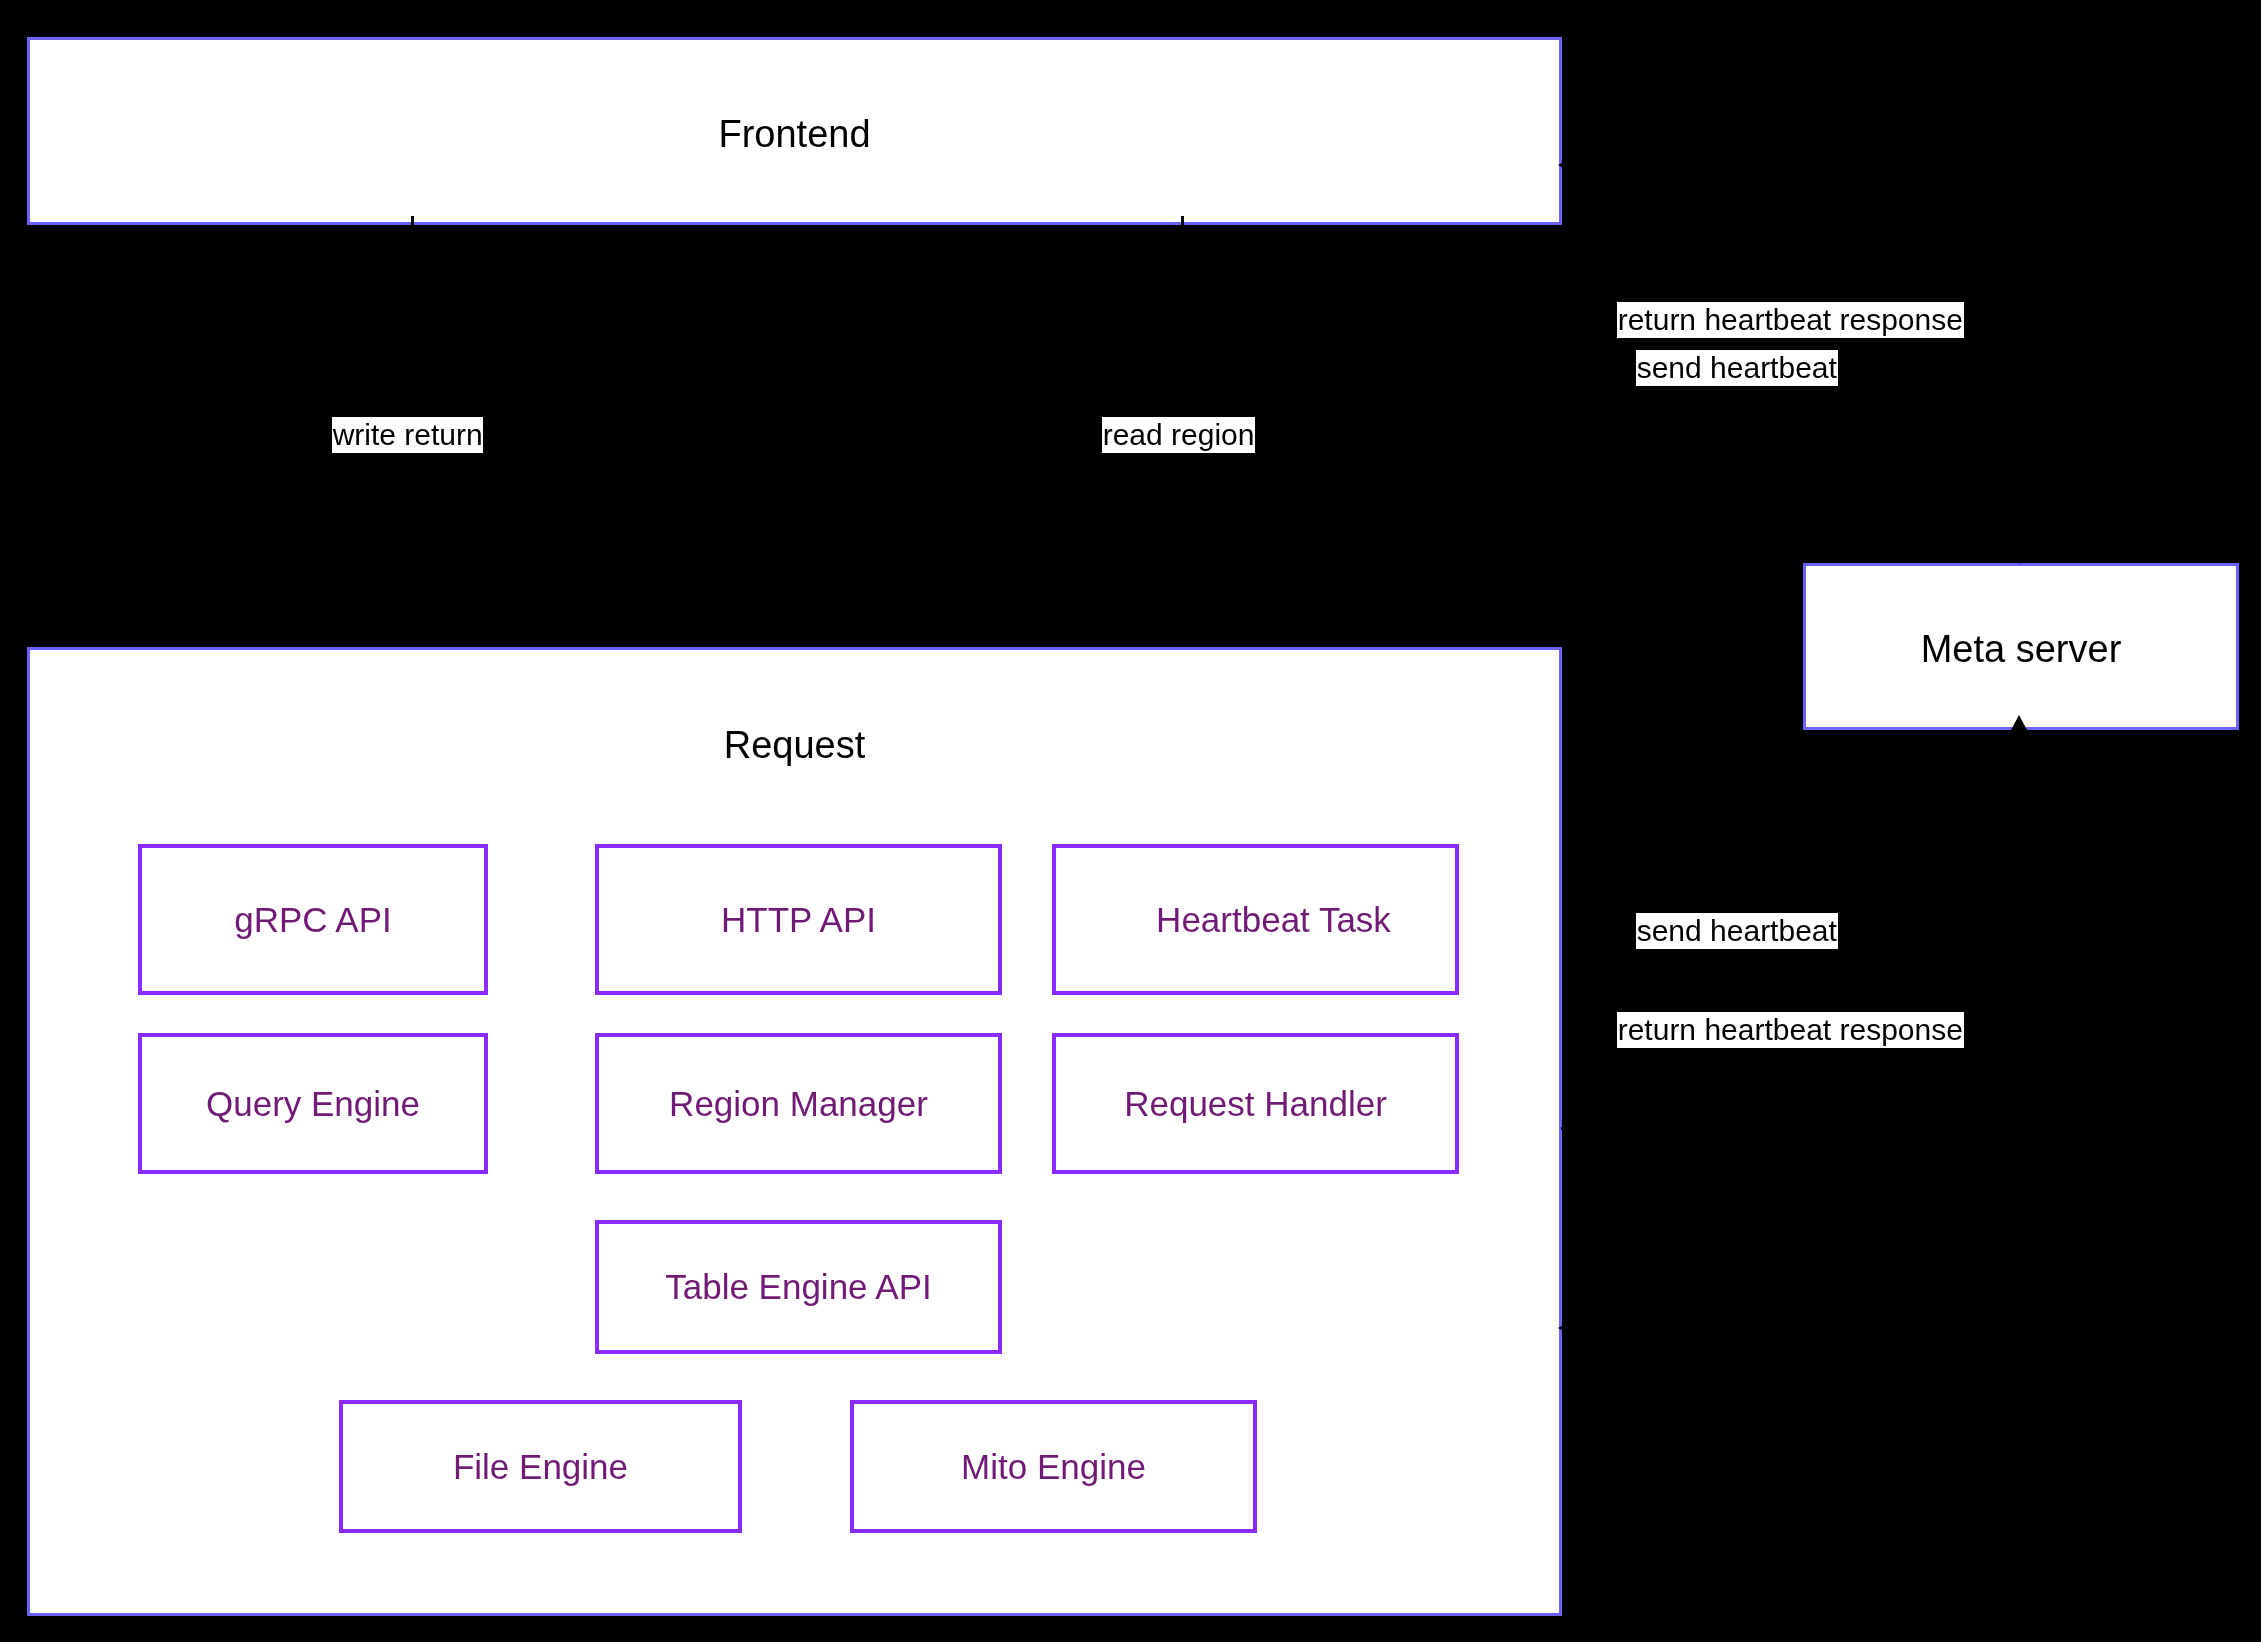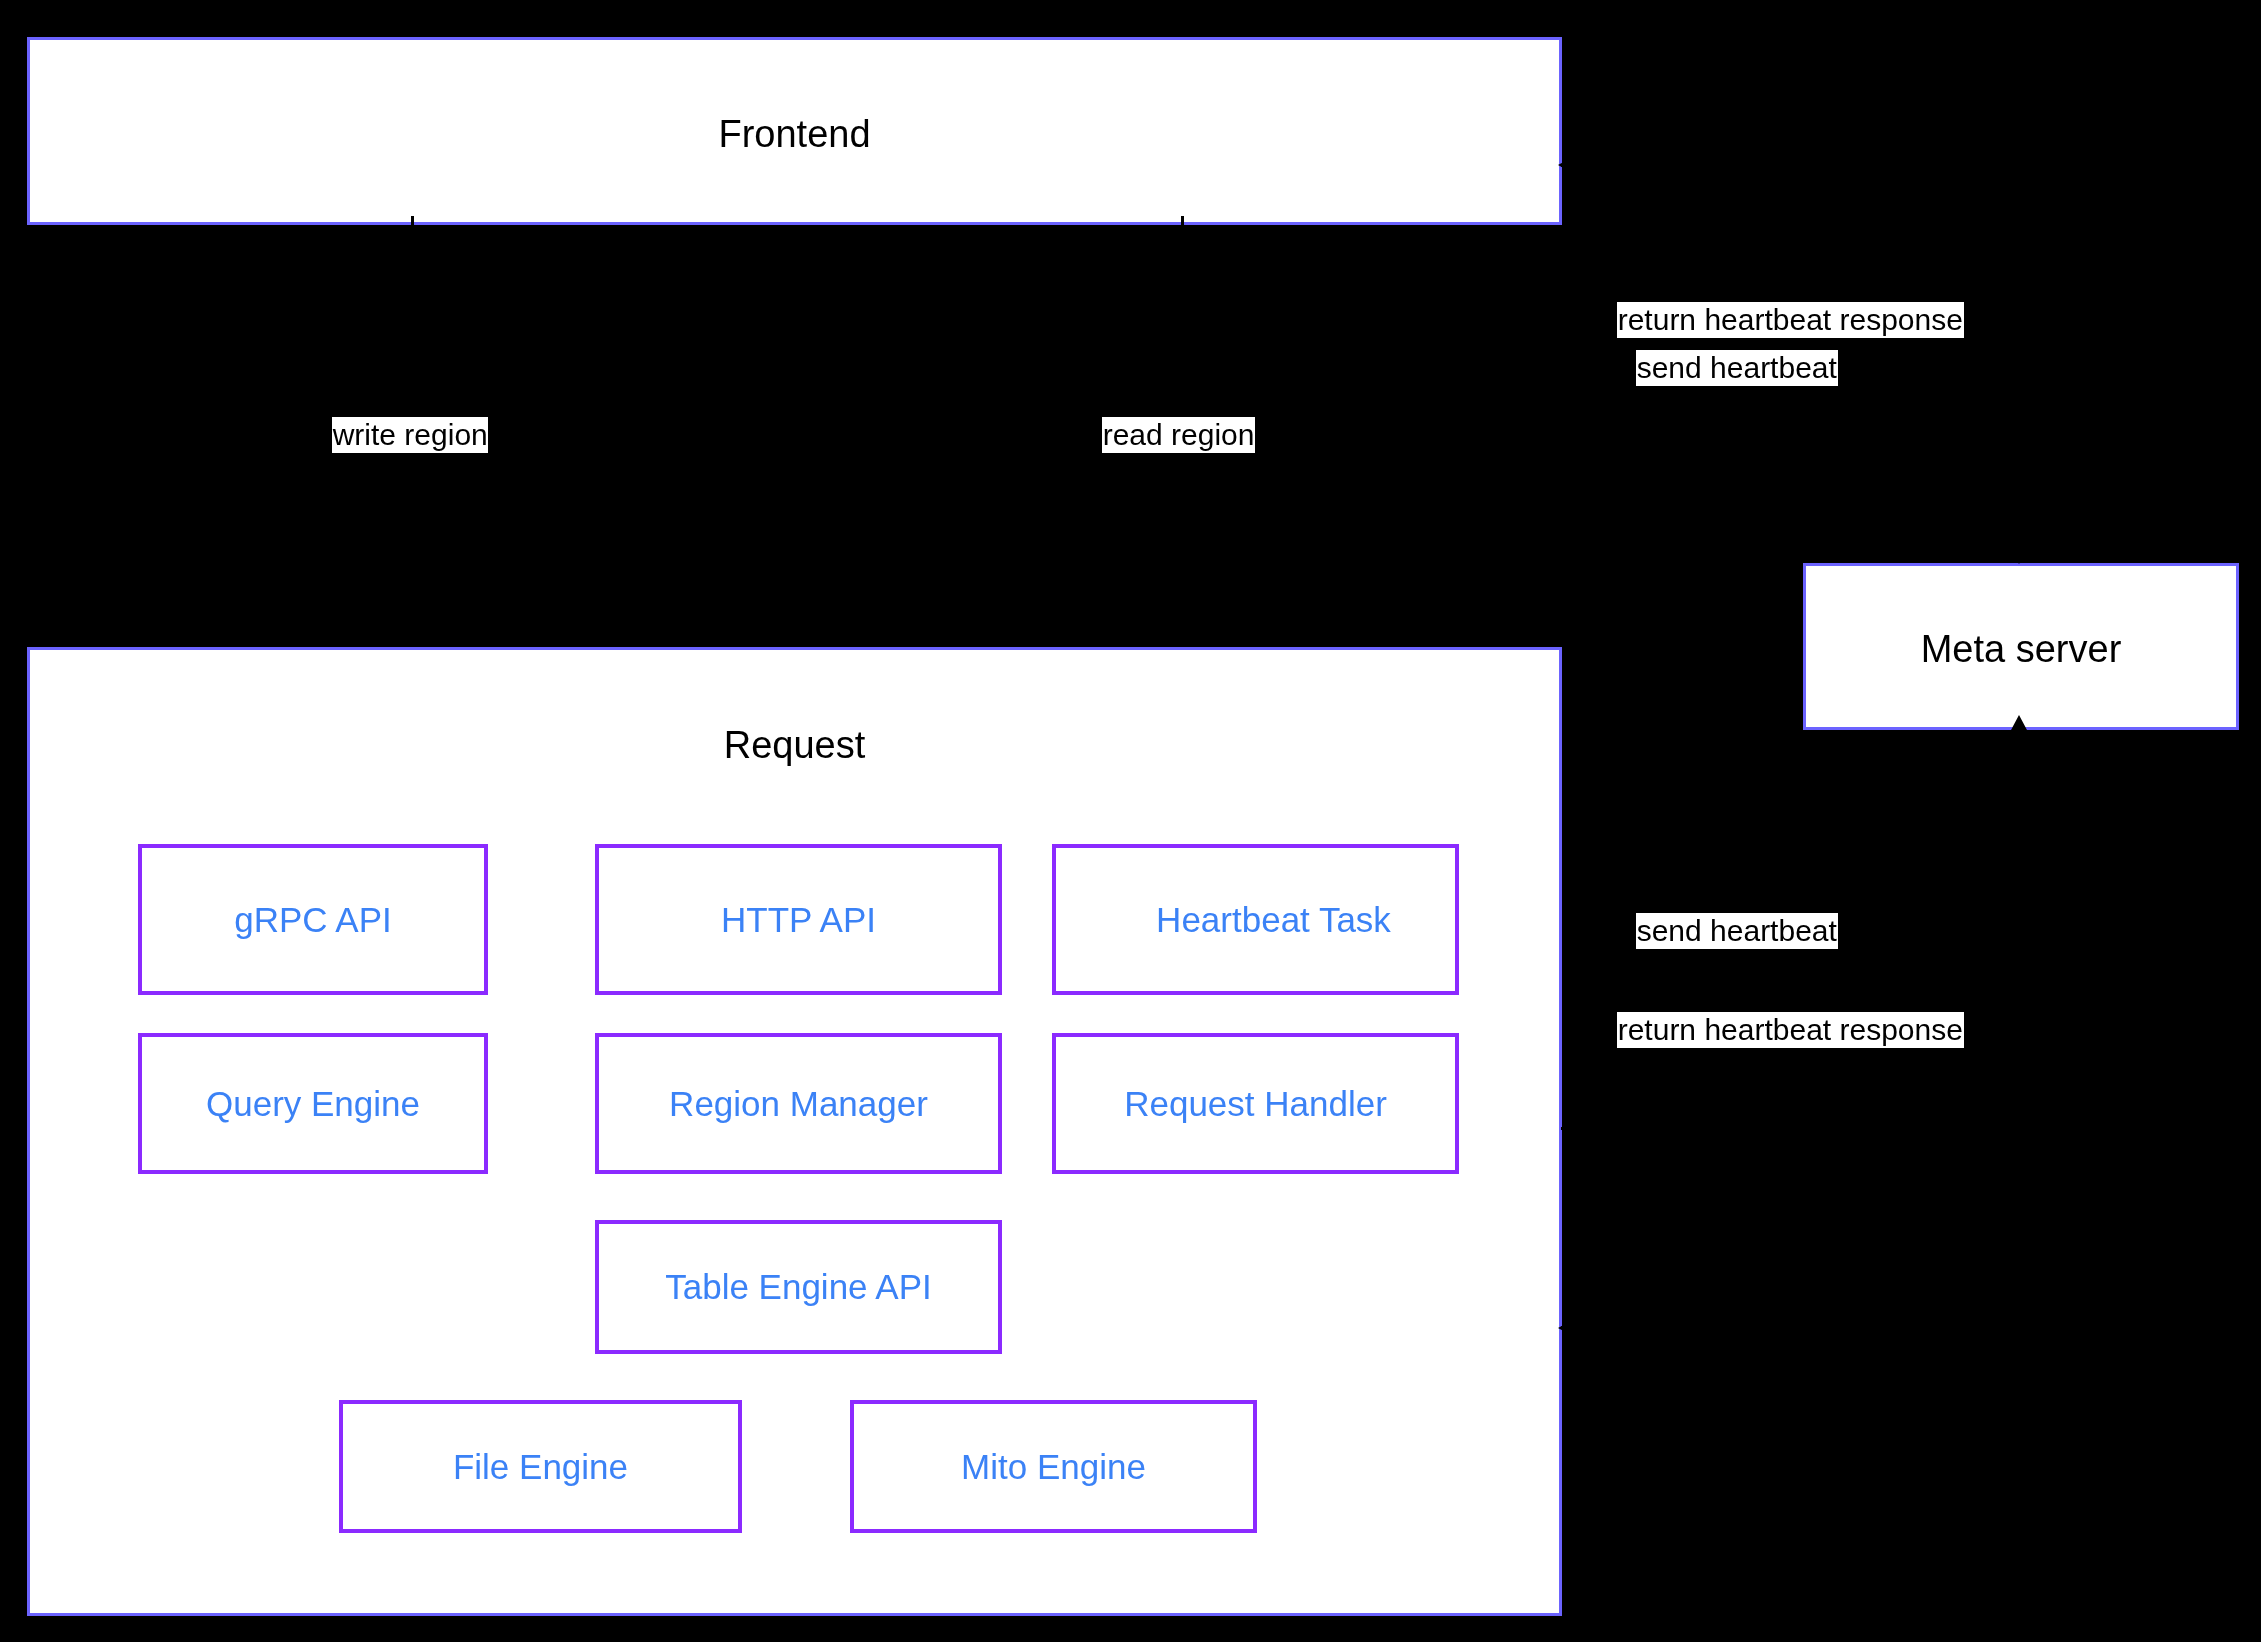"write region" div.edge-label { text: region -> return }
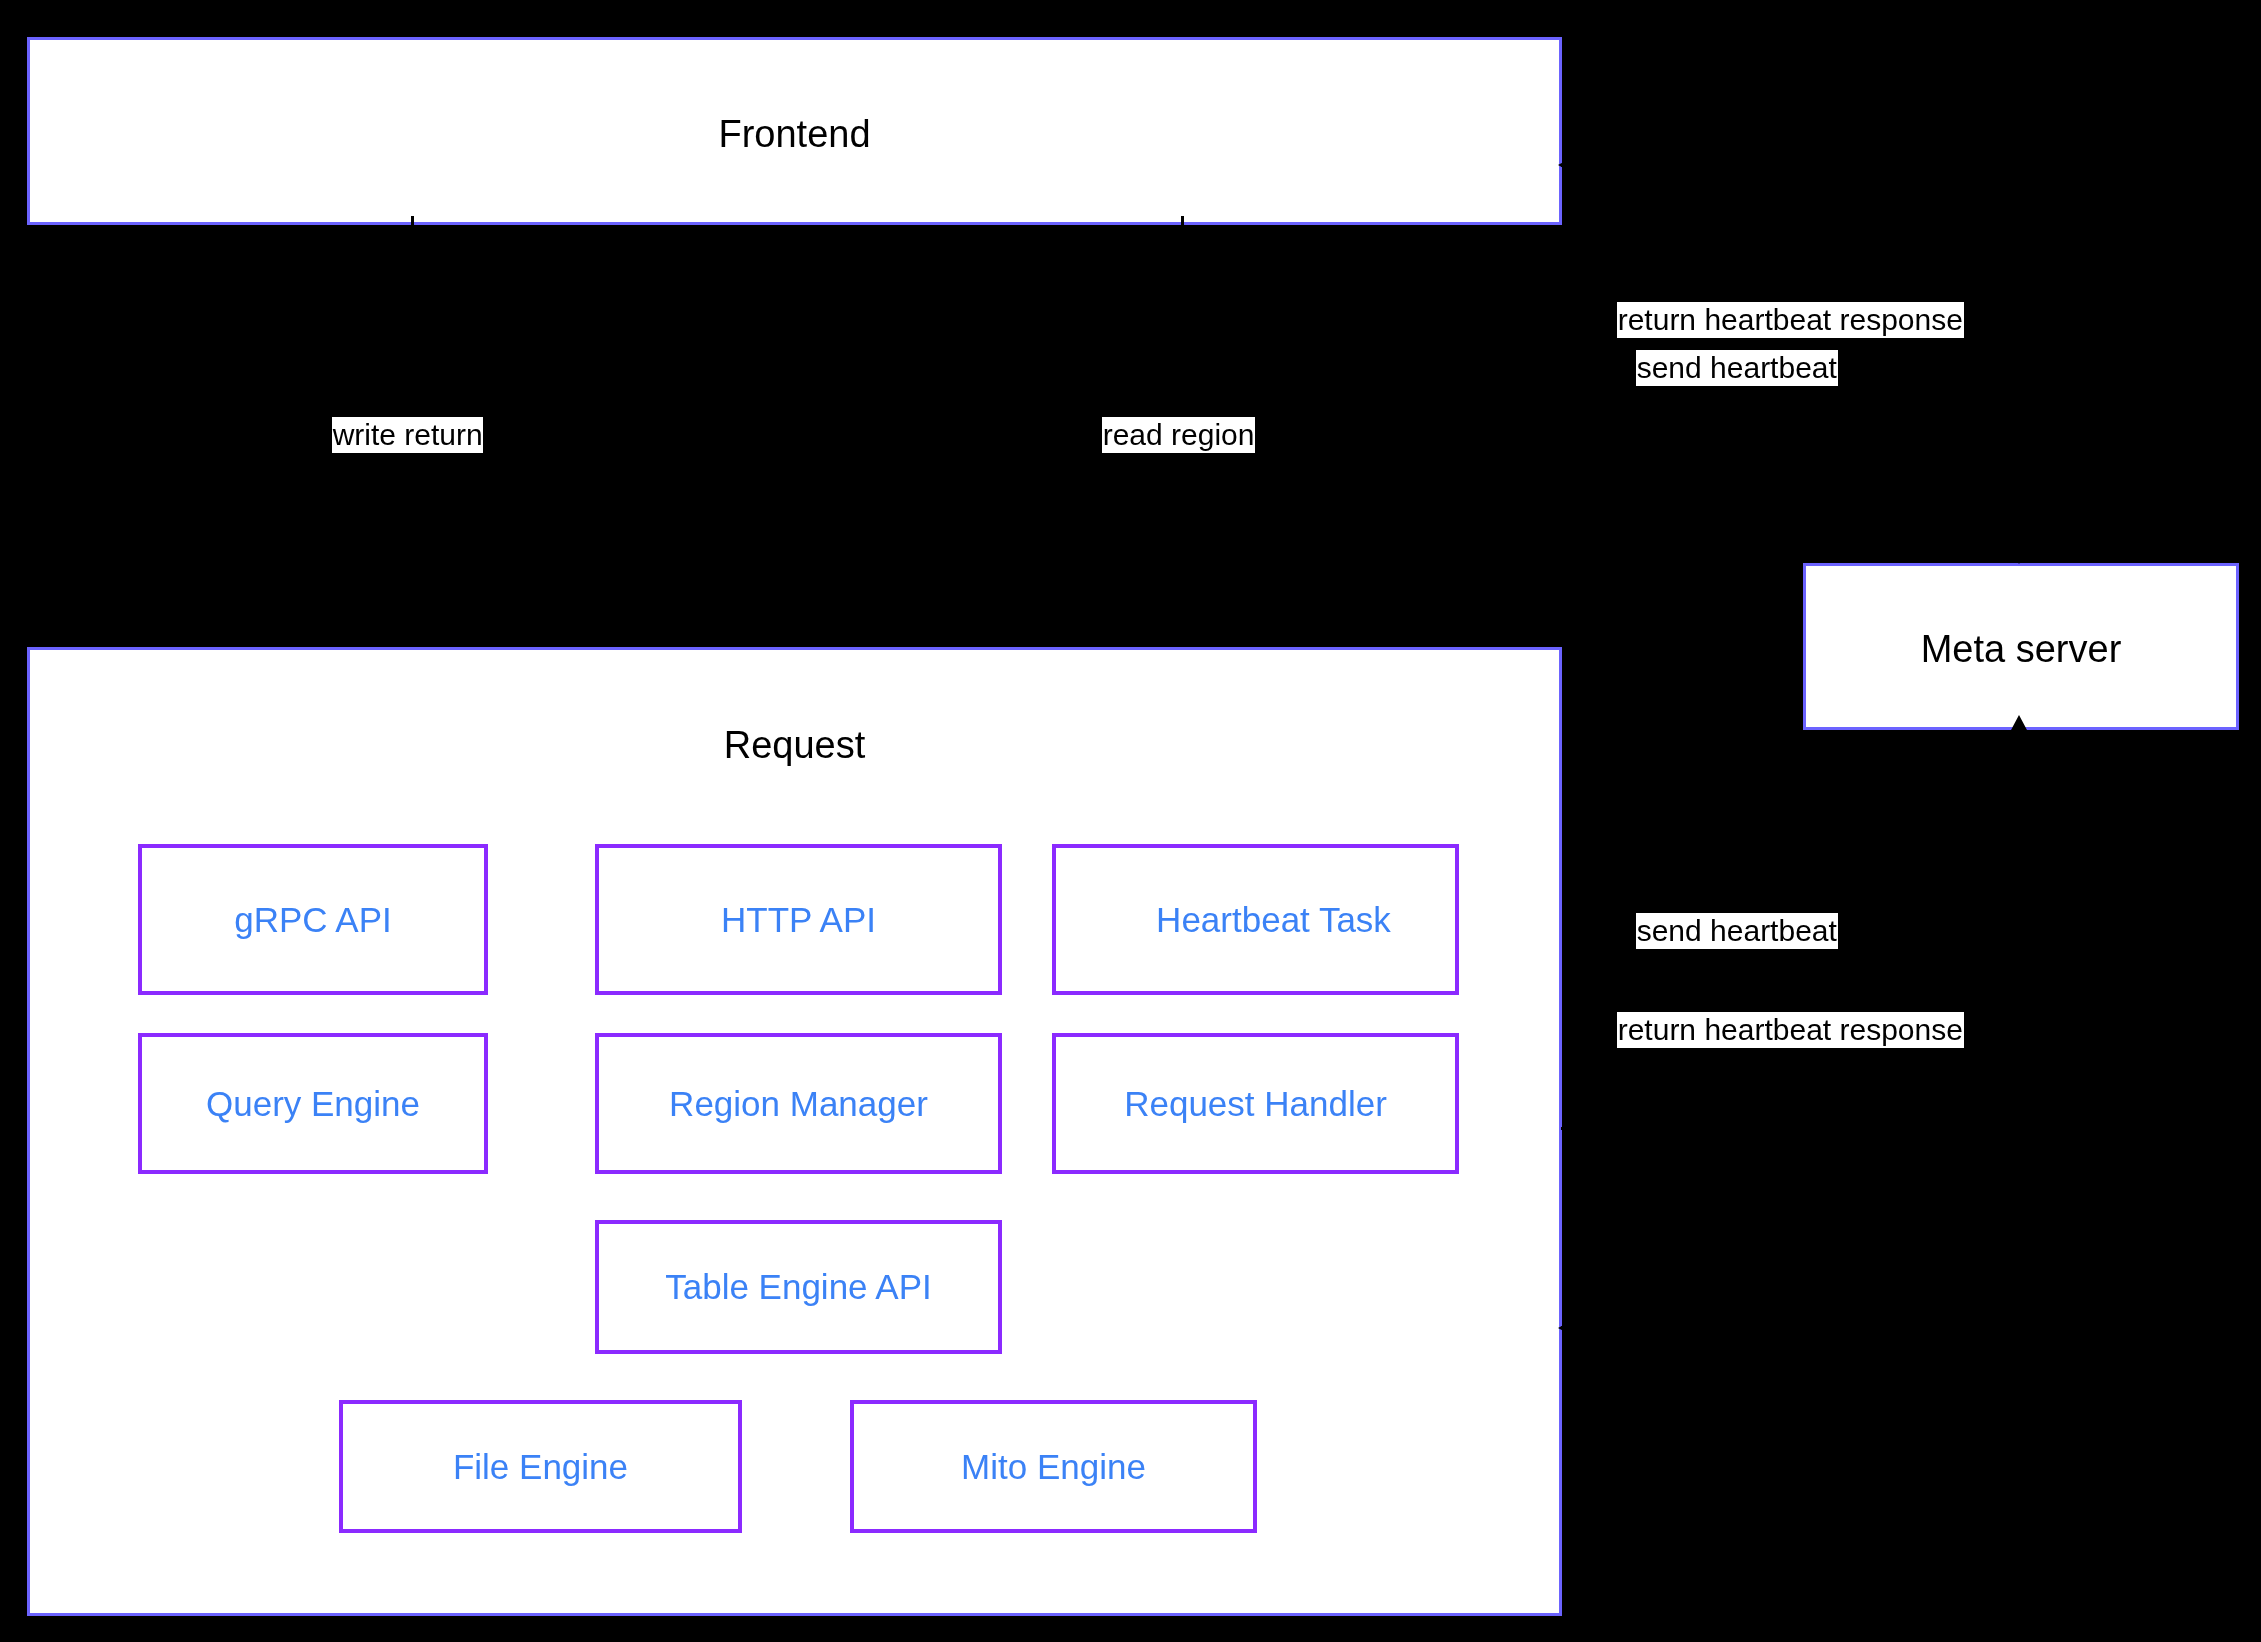"gRPC API" .component-box { color: #3b82f6 -> #701a75 }
